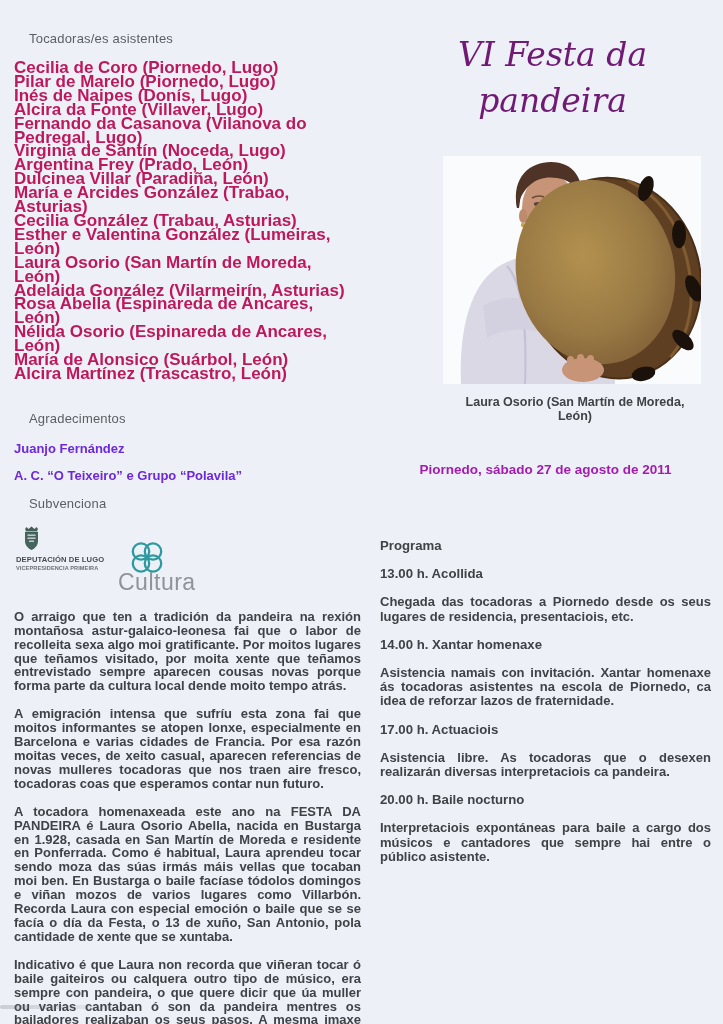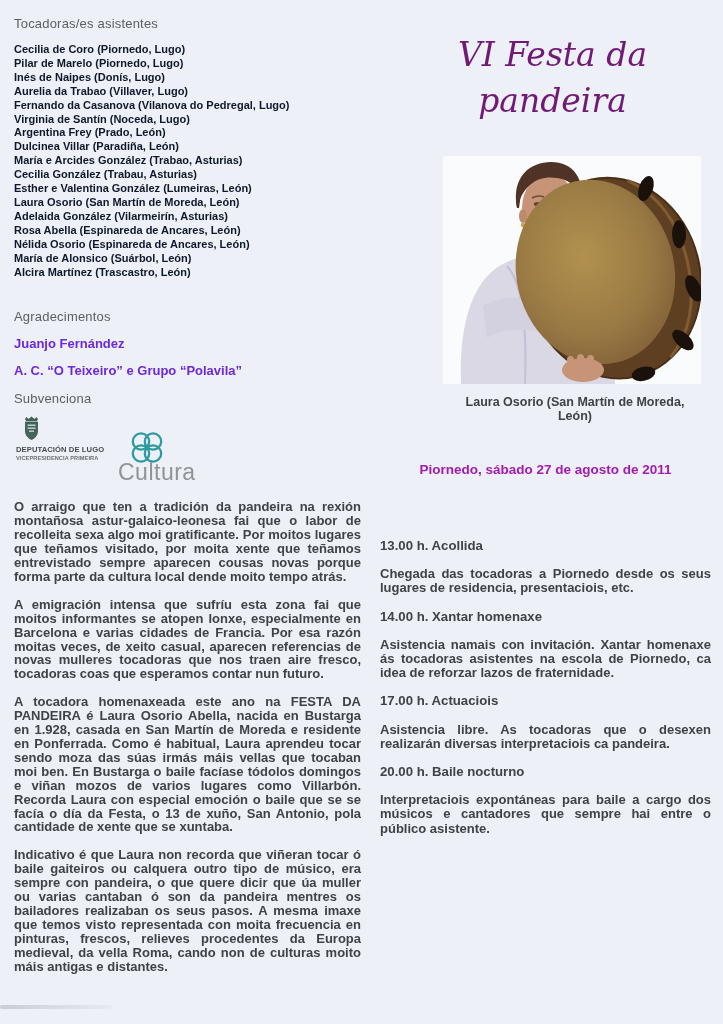"Tocadoras/es asistentes" .sec-heading { margin: 0 -> 15px }
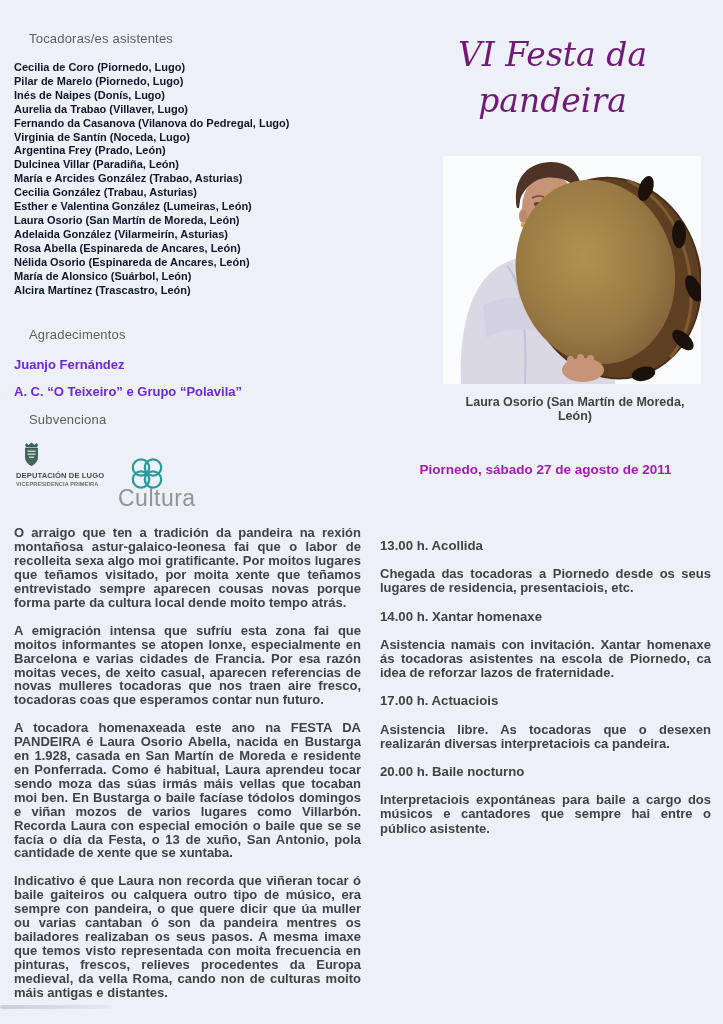"Cecilia de Coro (Piornedo, Lugo)" .attendee-list { color: #0f172a -> #be185d; font-size: 11px -> 17px }
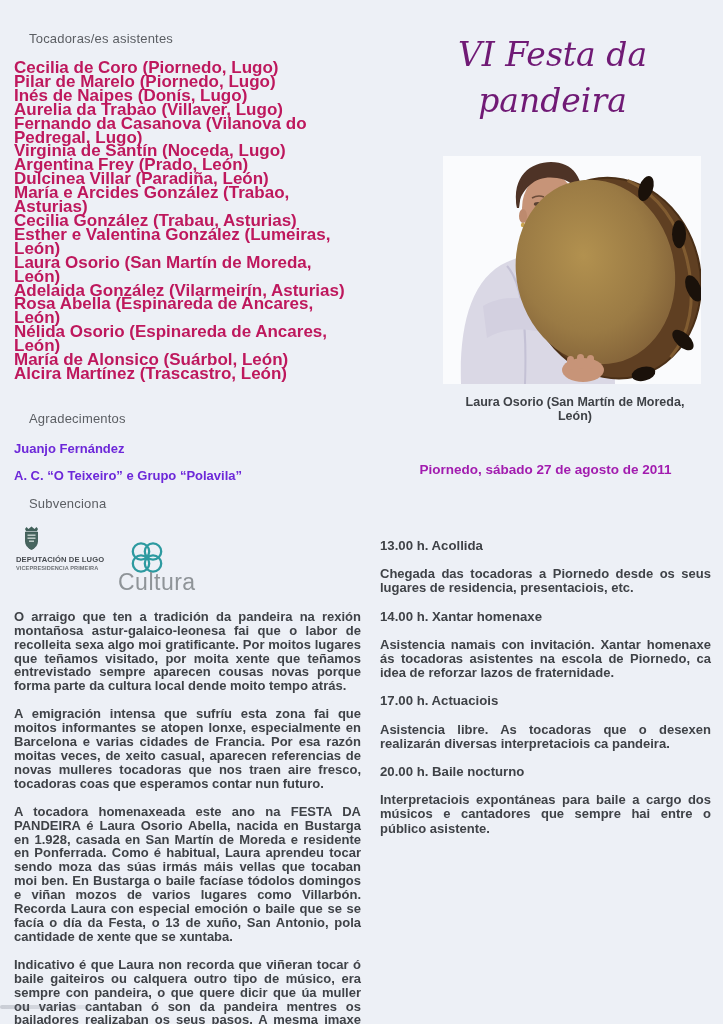"Aurelia da Trabao (Villaver, Lugo)" li { text: Aurelia da Trabao -> Alcira da Fonte }
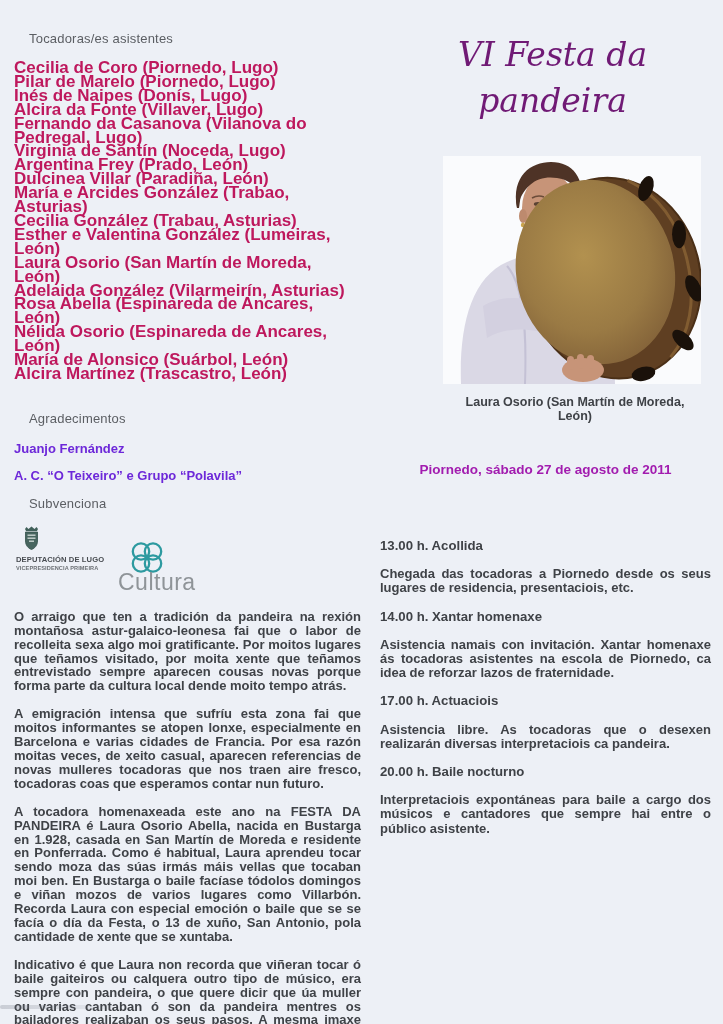"Programa" h2.program-heading { html: none -> <h2>Programa</h2> }
